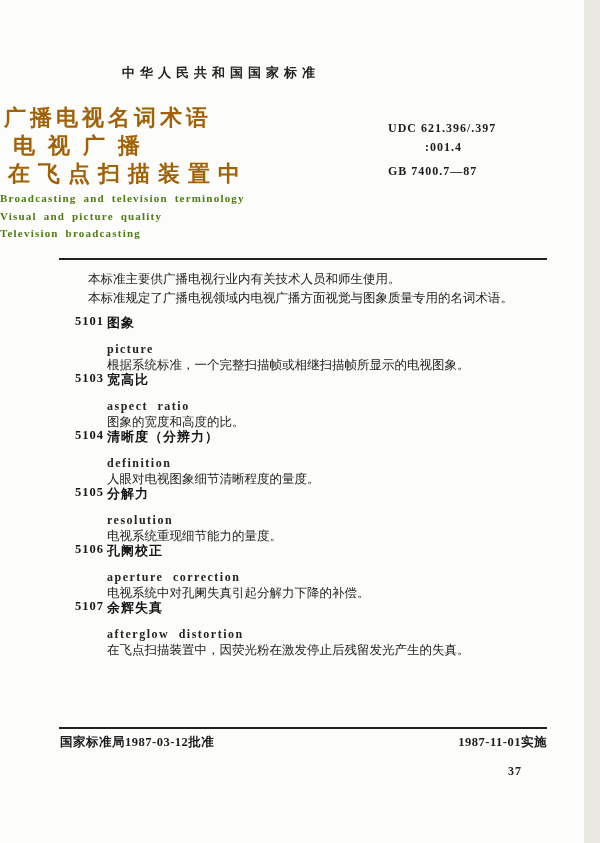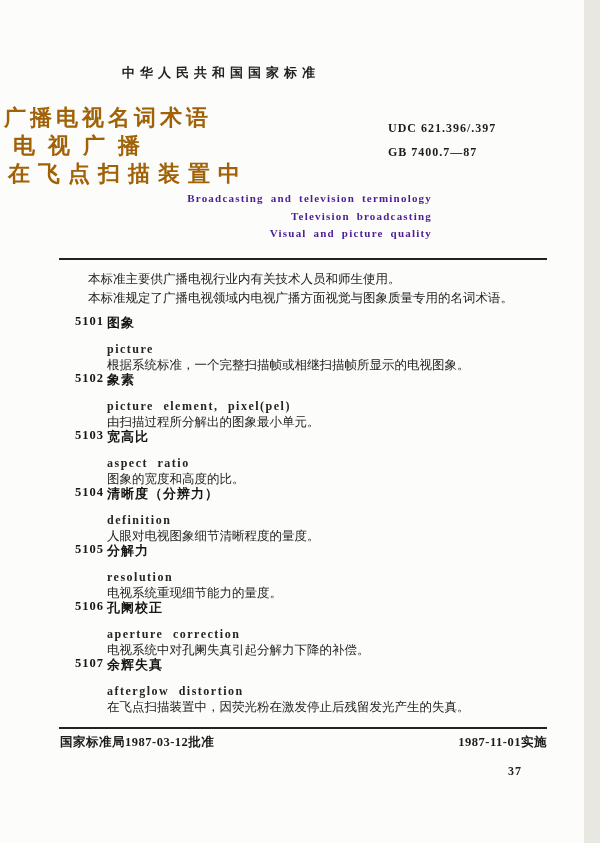":001.4" div.udc-line2 { html: none -> <div>:001.4</div> }
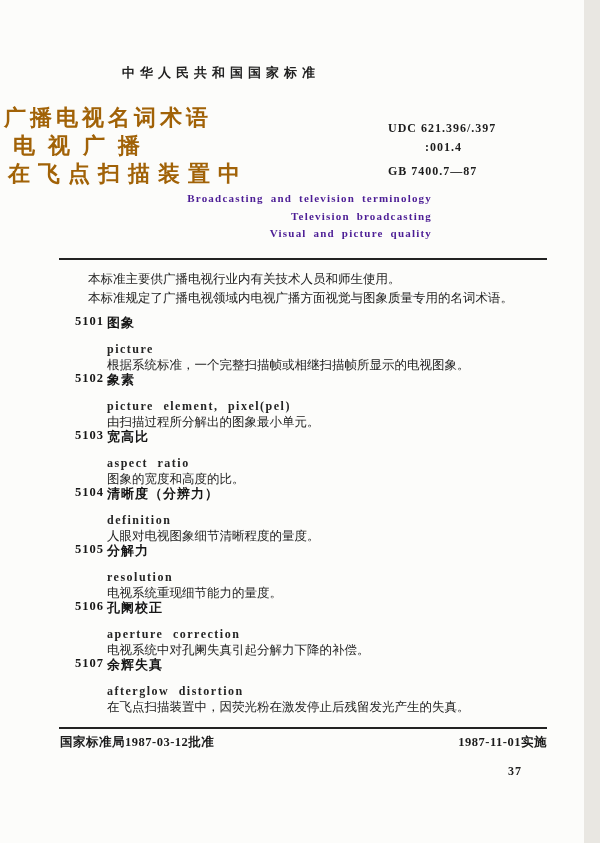"Broadcasting and television terminology" .title-en { color: #4c1d95 -> #4d7c0f; text-align: right -> left }
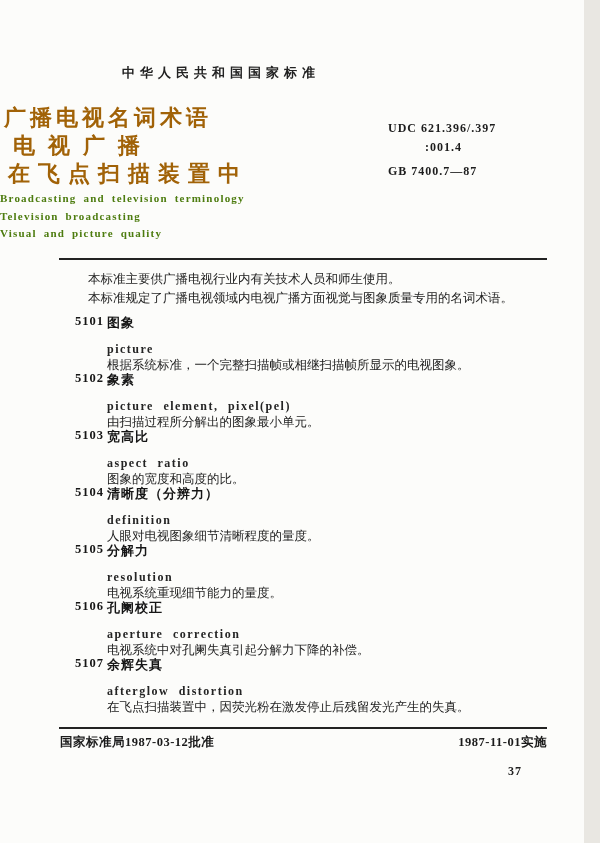"Television broadcasting" span.e-line { order: before "Visual and picture quality" -> after "Visual and picture quality" }
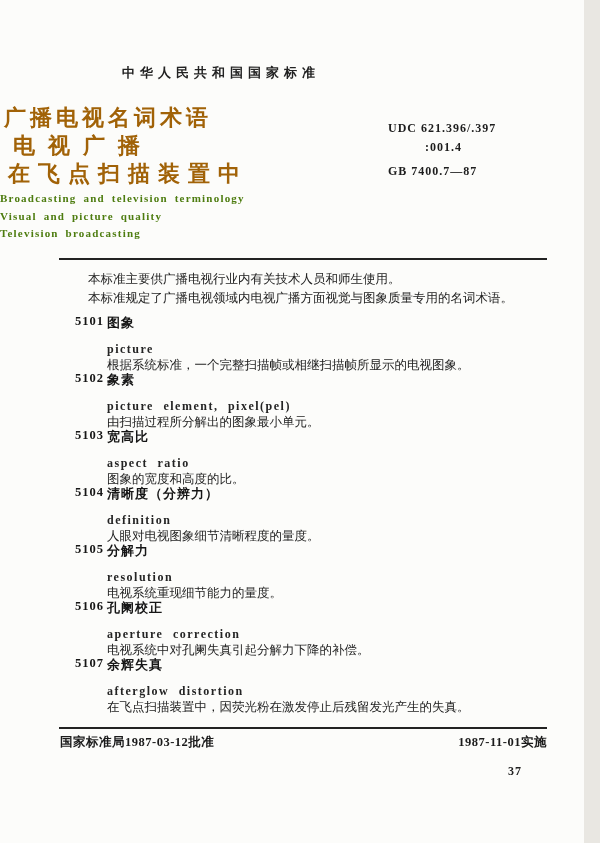"5102" div.term { html: <div> <div> <span>5102</span> <span>象素</span> </div> <div>picture element, pixel(pel)</div> <div>由扫描过程所分解出的图象最小单元。</div> </div> -> none }
